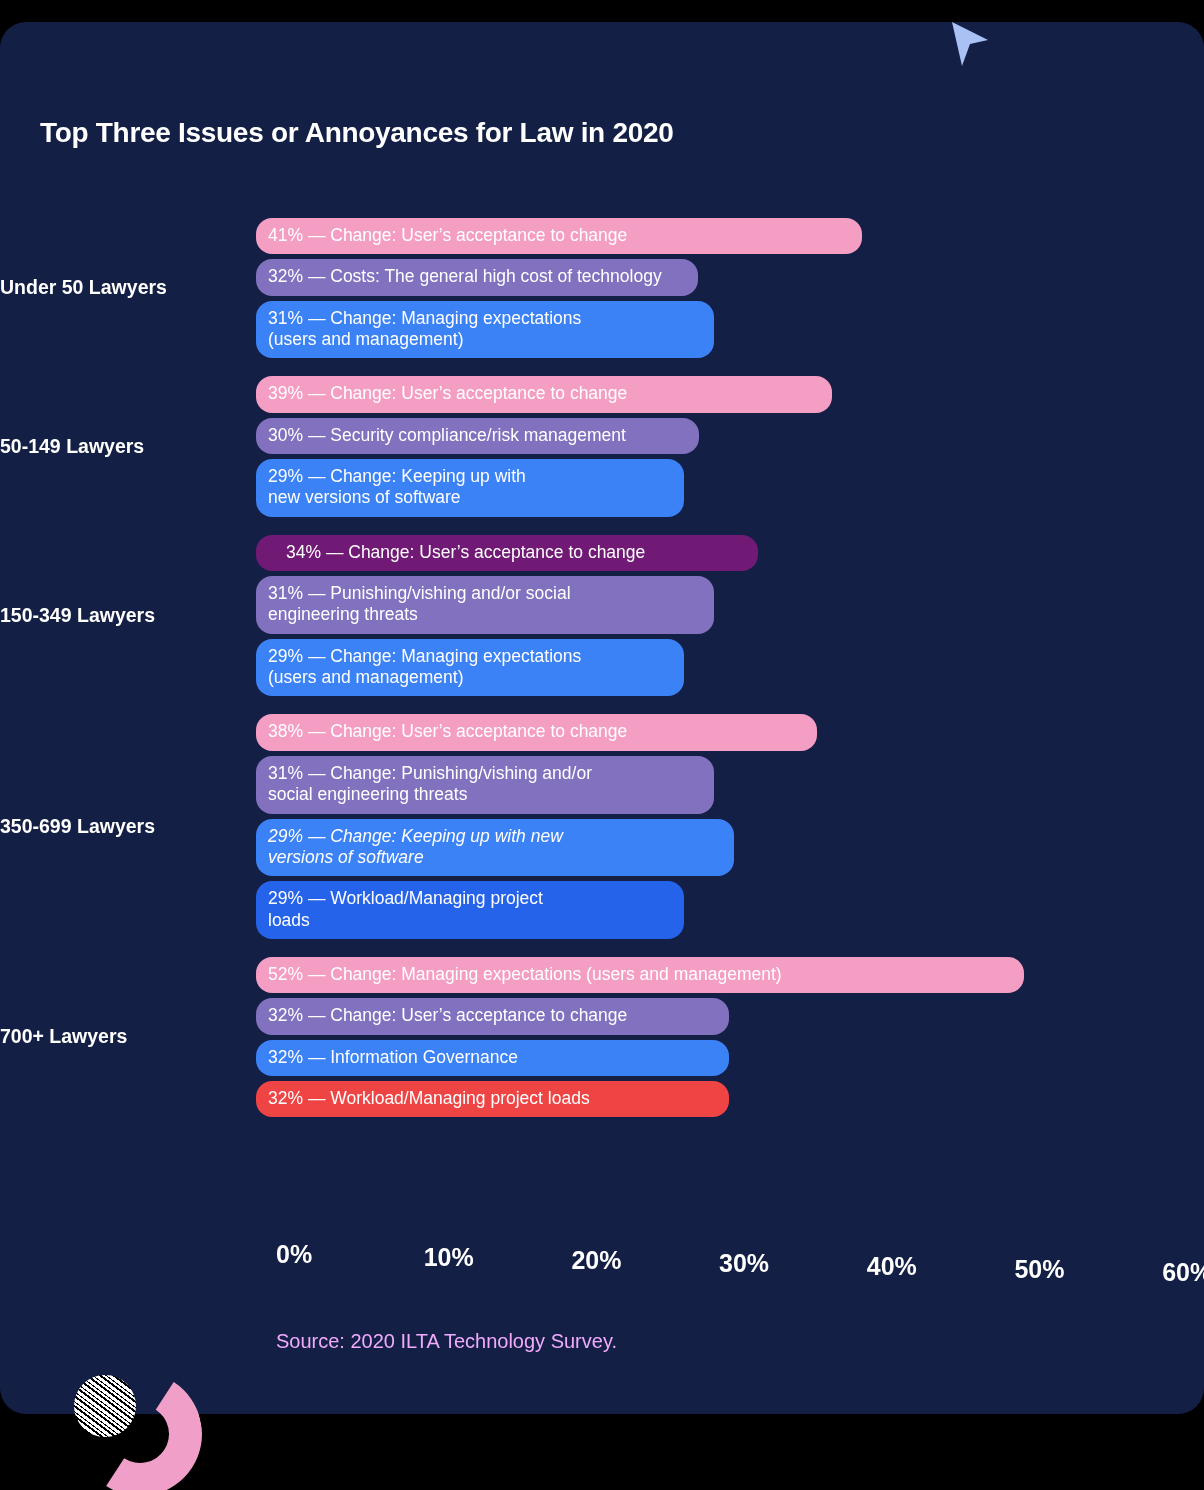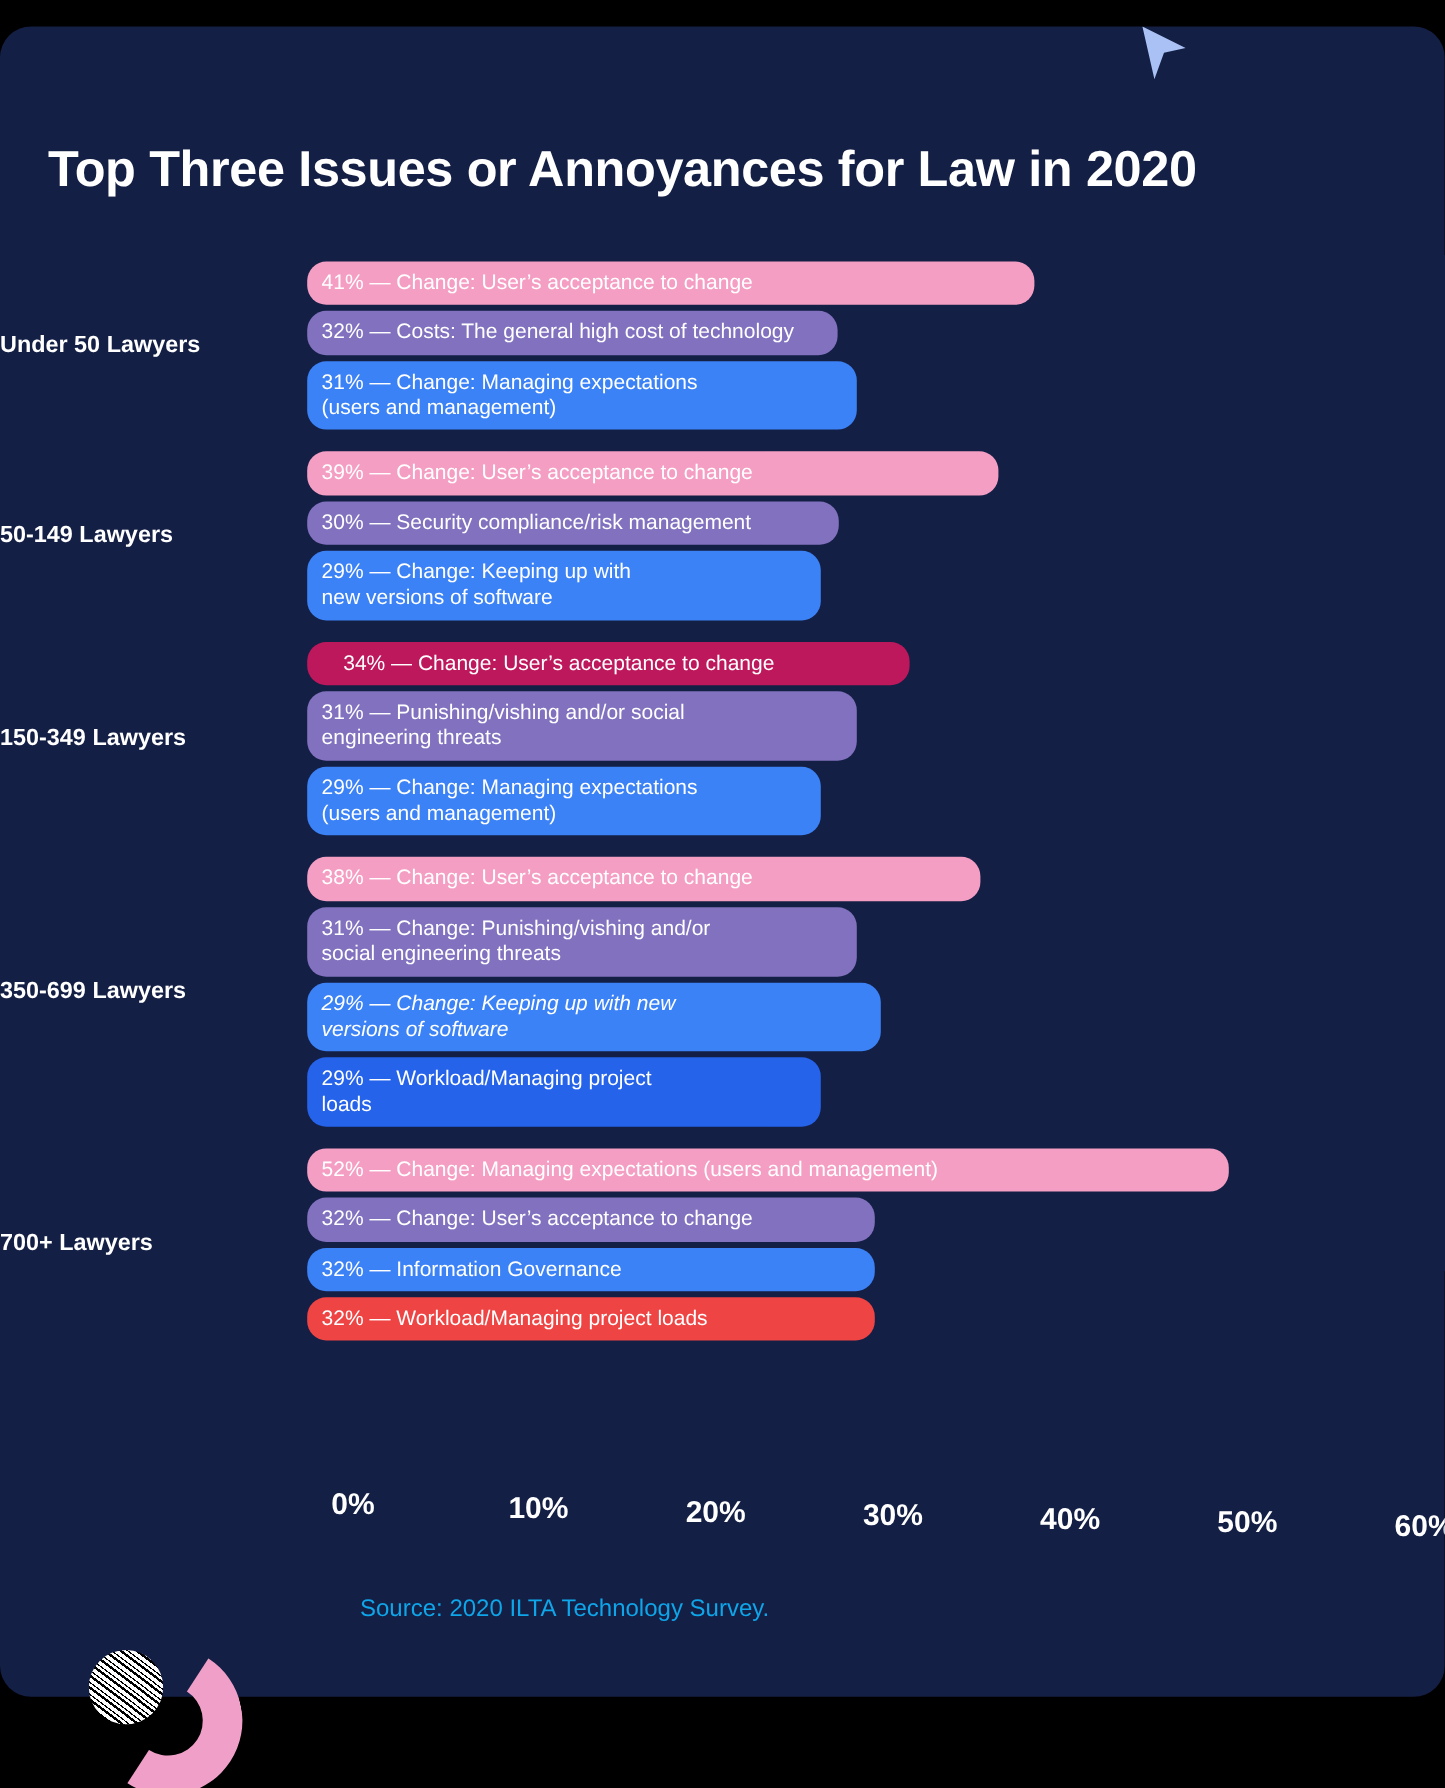"Top Three Issues or Annoyances" #page-title { font-size: 42px -> 28px }
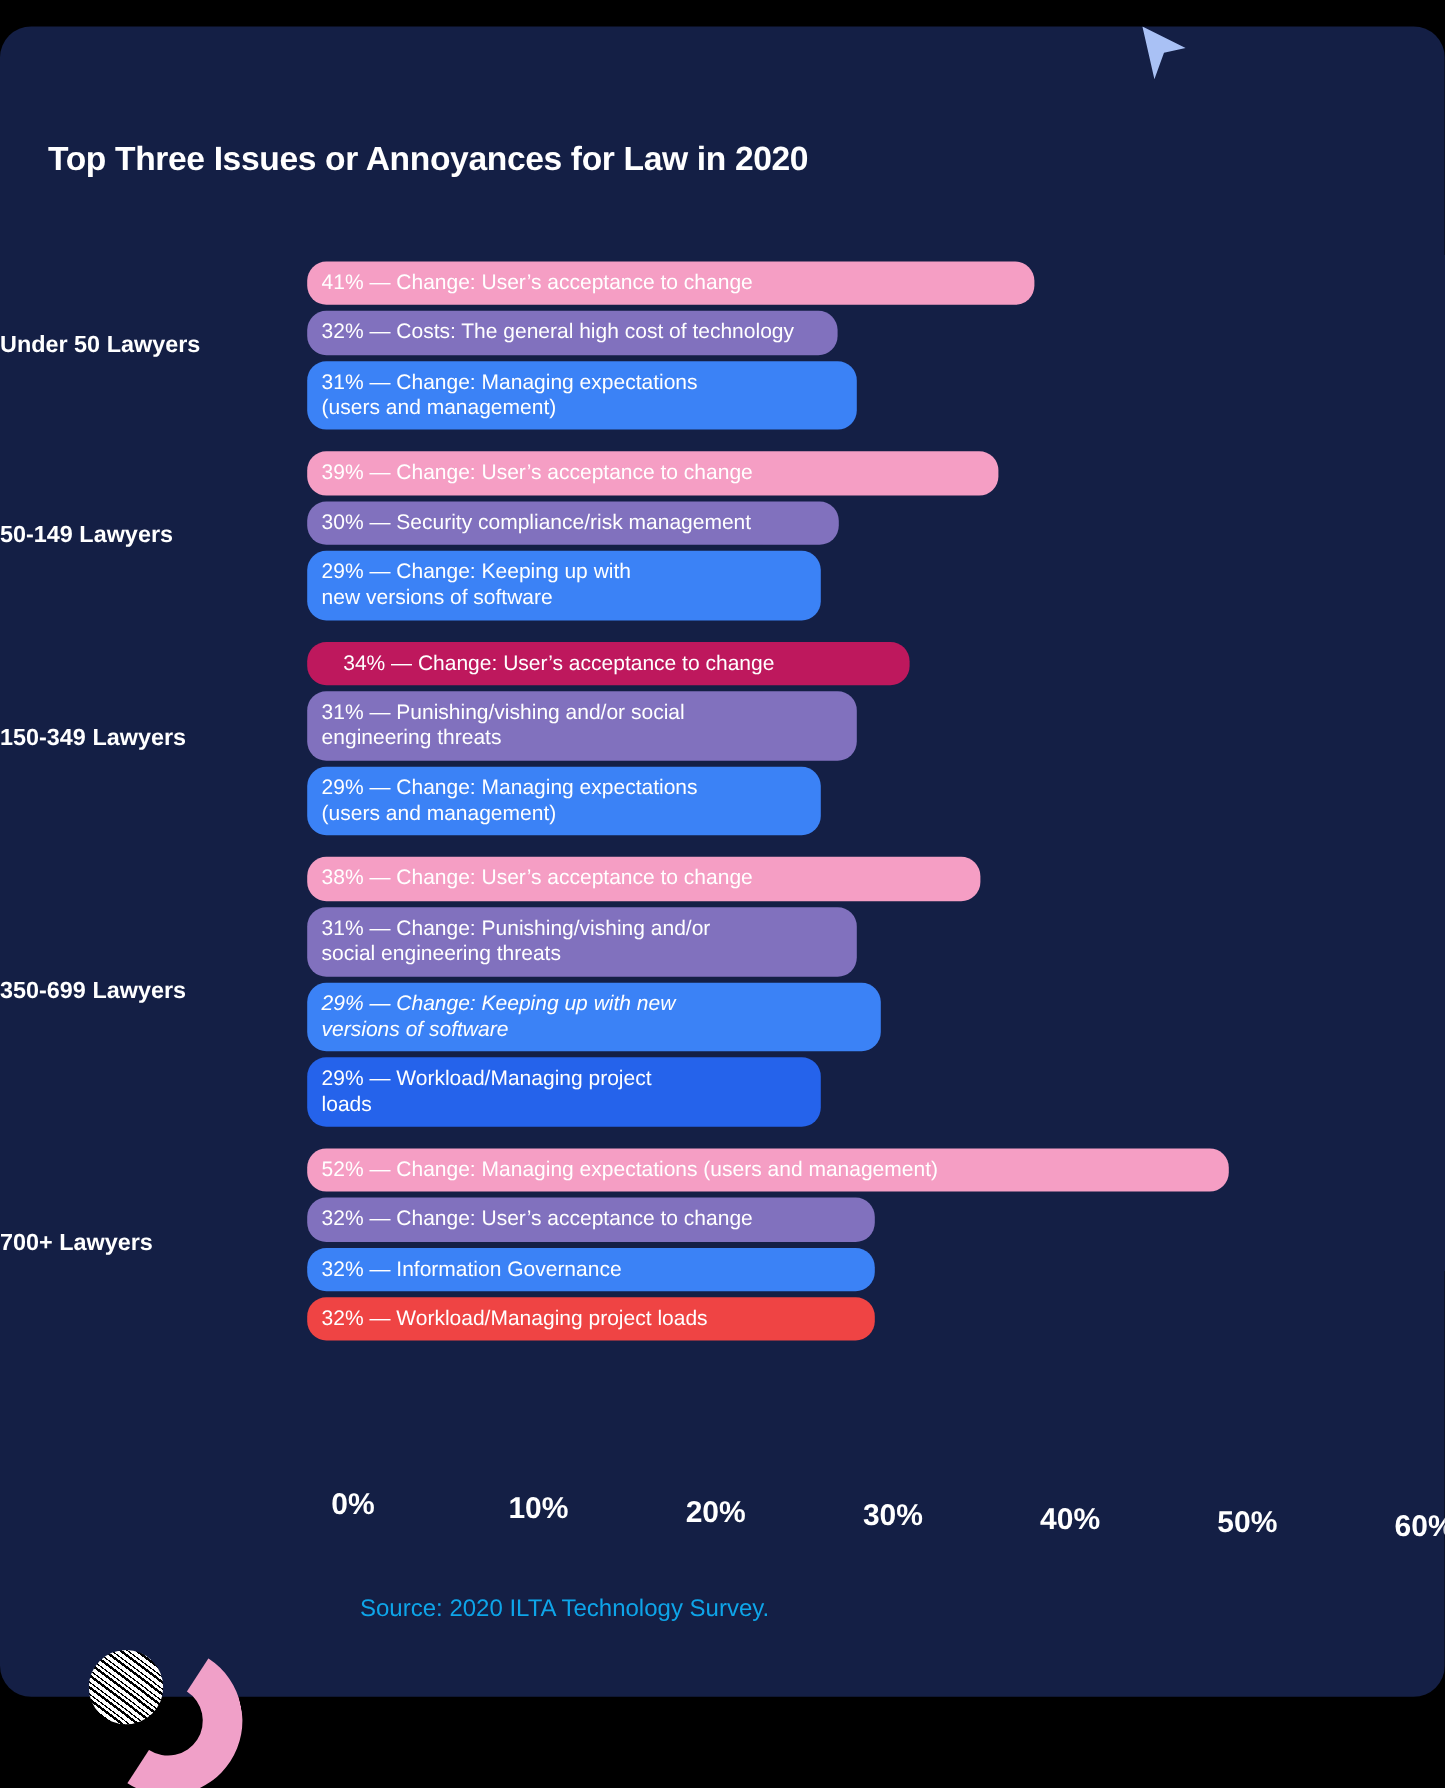"34% — Change: User’s acceptance" div.bar { background: #be185d -> #701a75 }
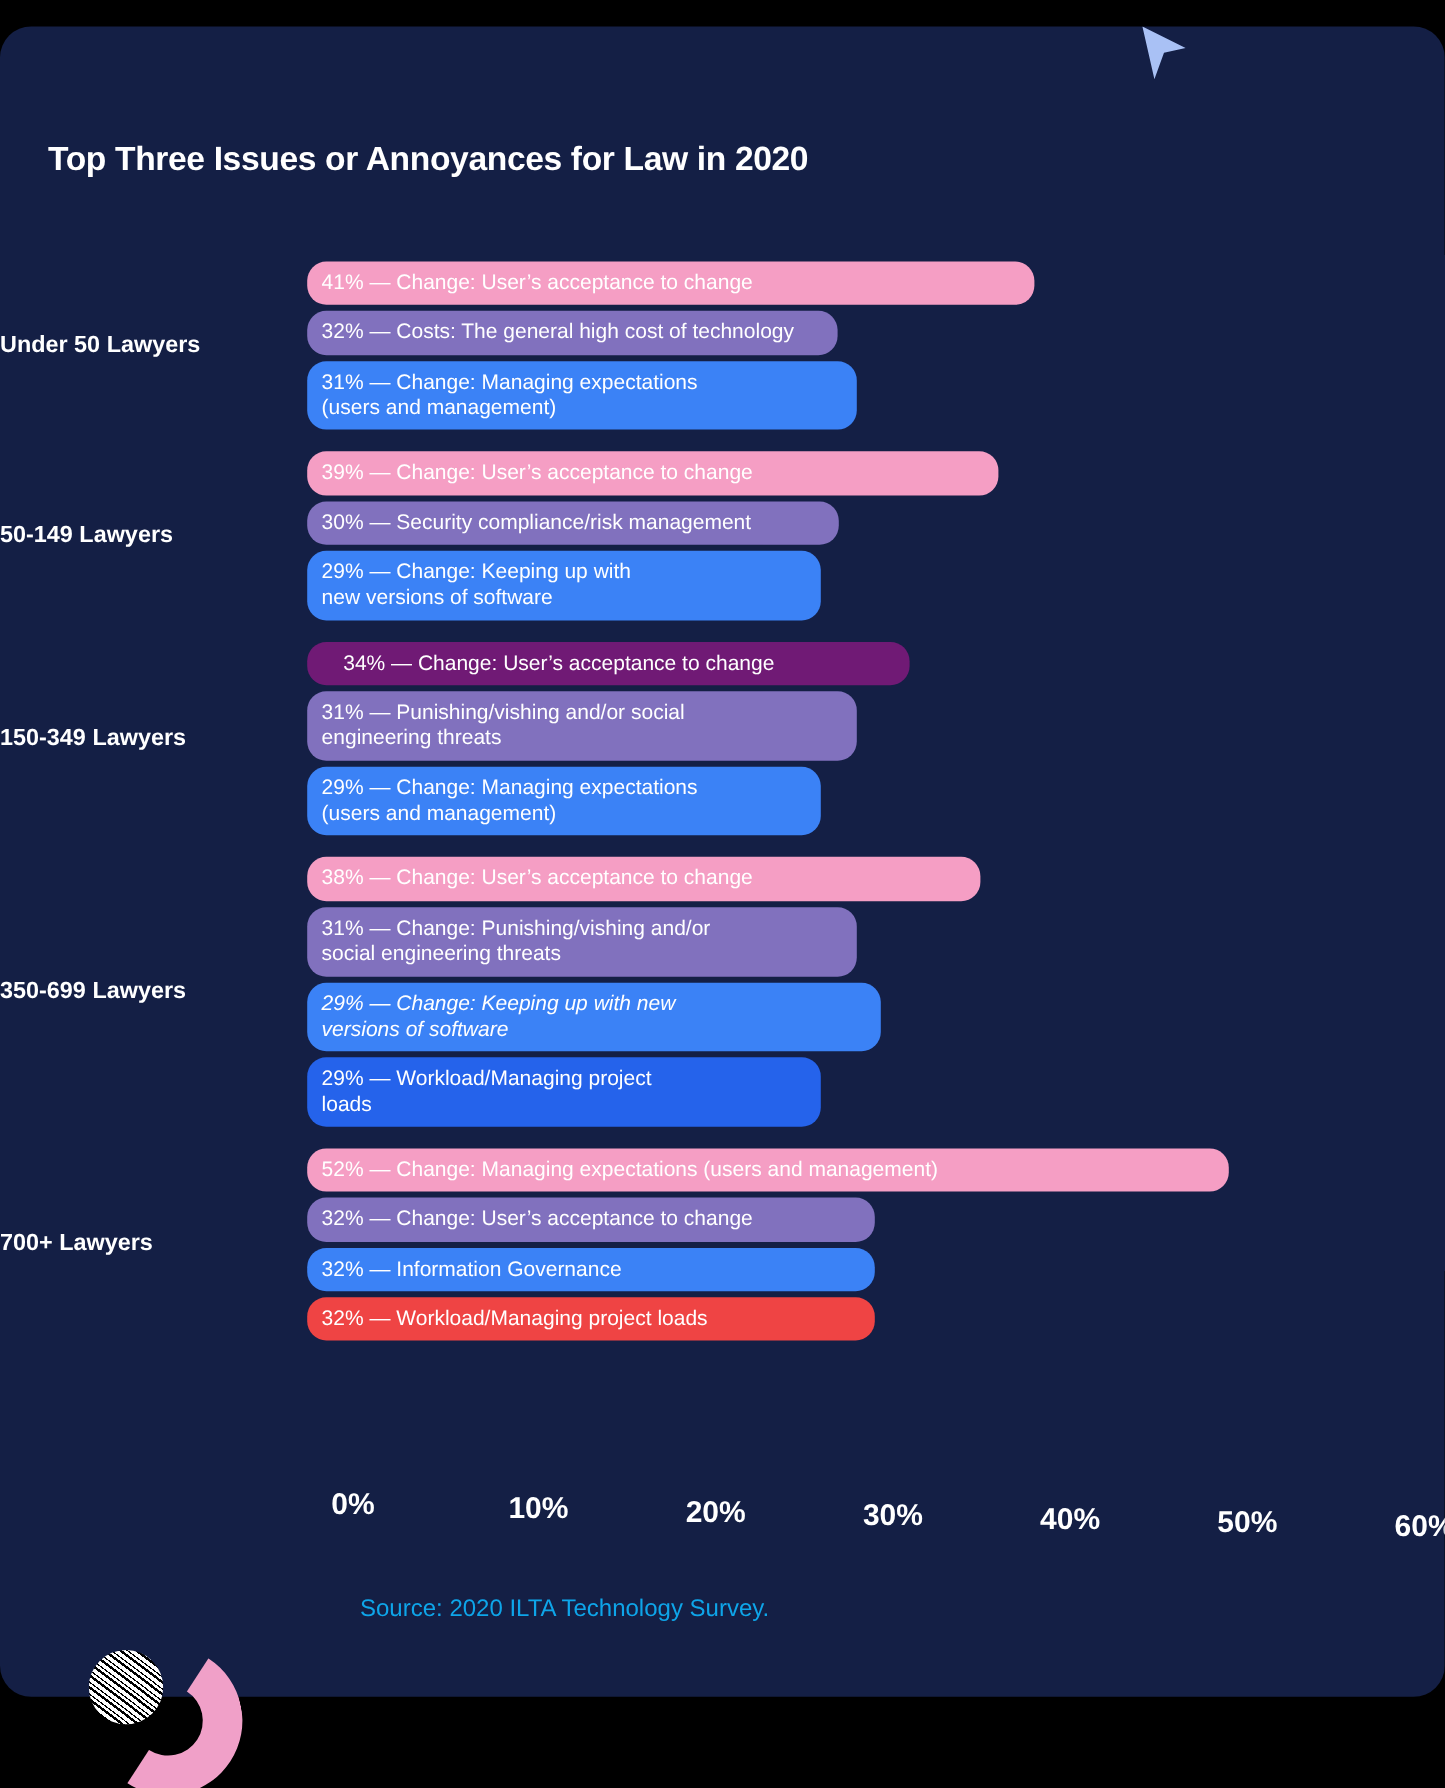"Source: 2020 ILTA Technology Survey." #source-note { color: #0ea5e9 -> #f0abfc; margin-left: 24px -> none }
